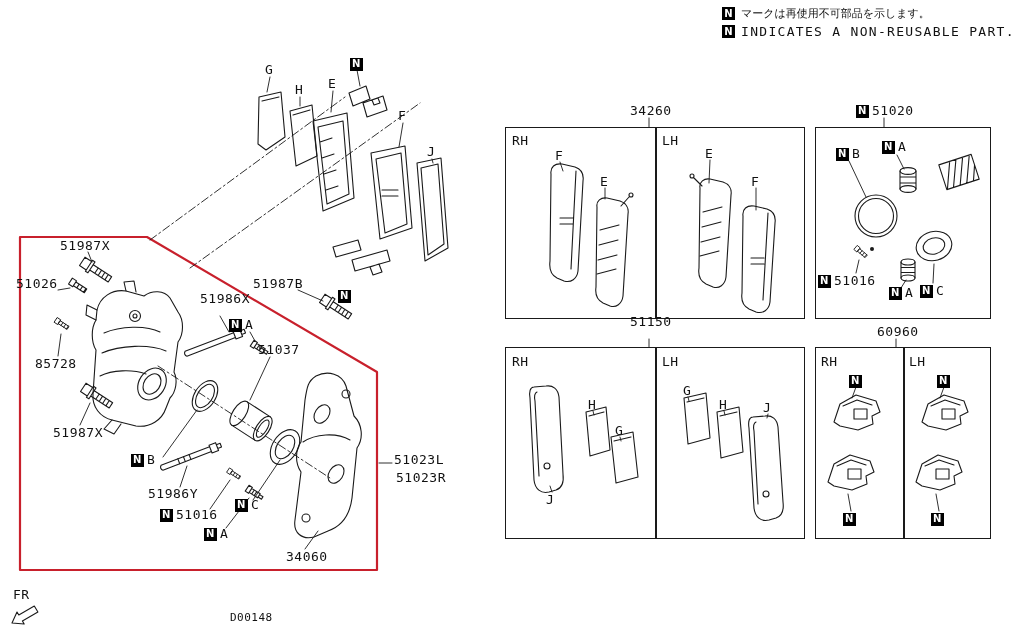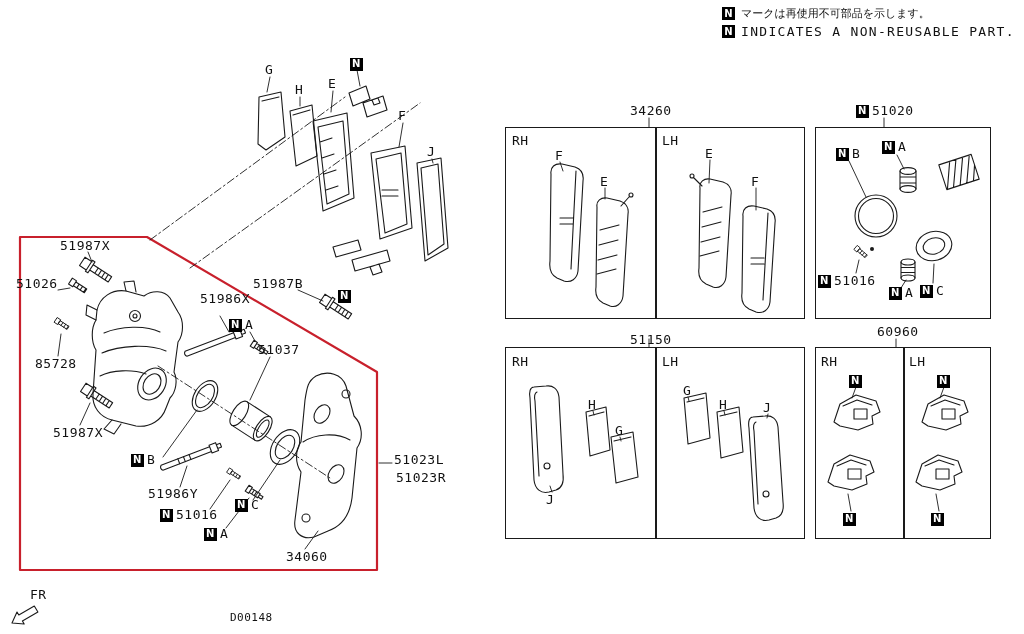"51150" div.lbl { top: 333px -> 315px }
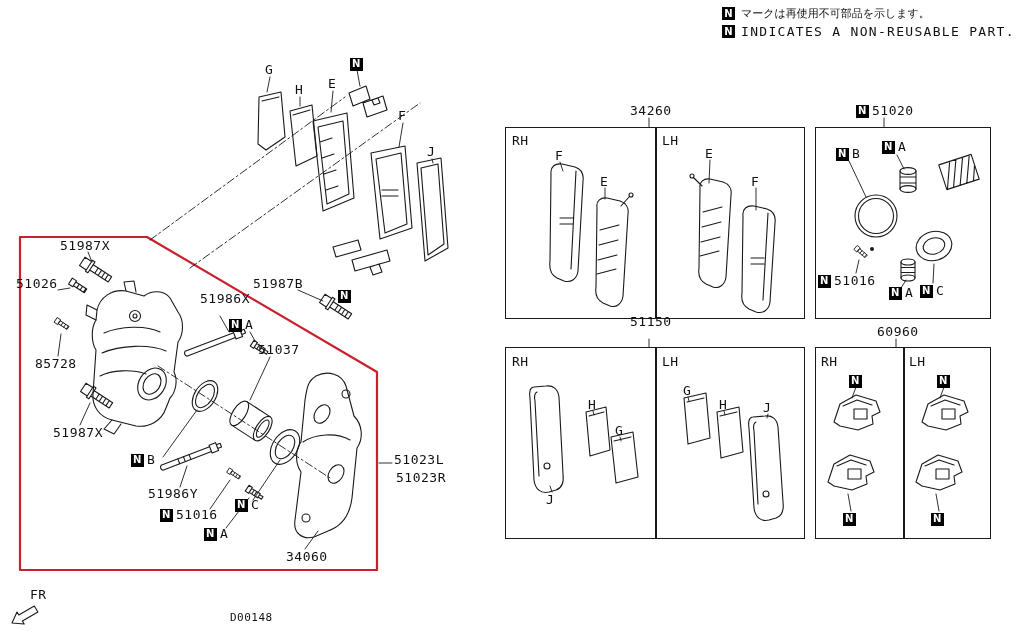"FR" div.lbl { left: 30px -> 13px }
